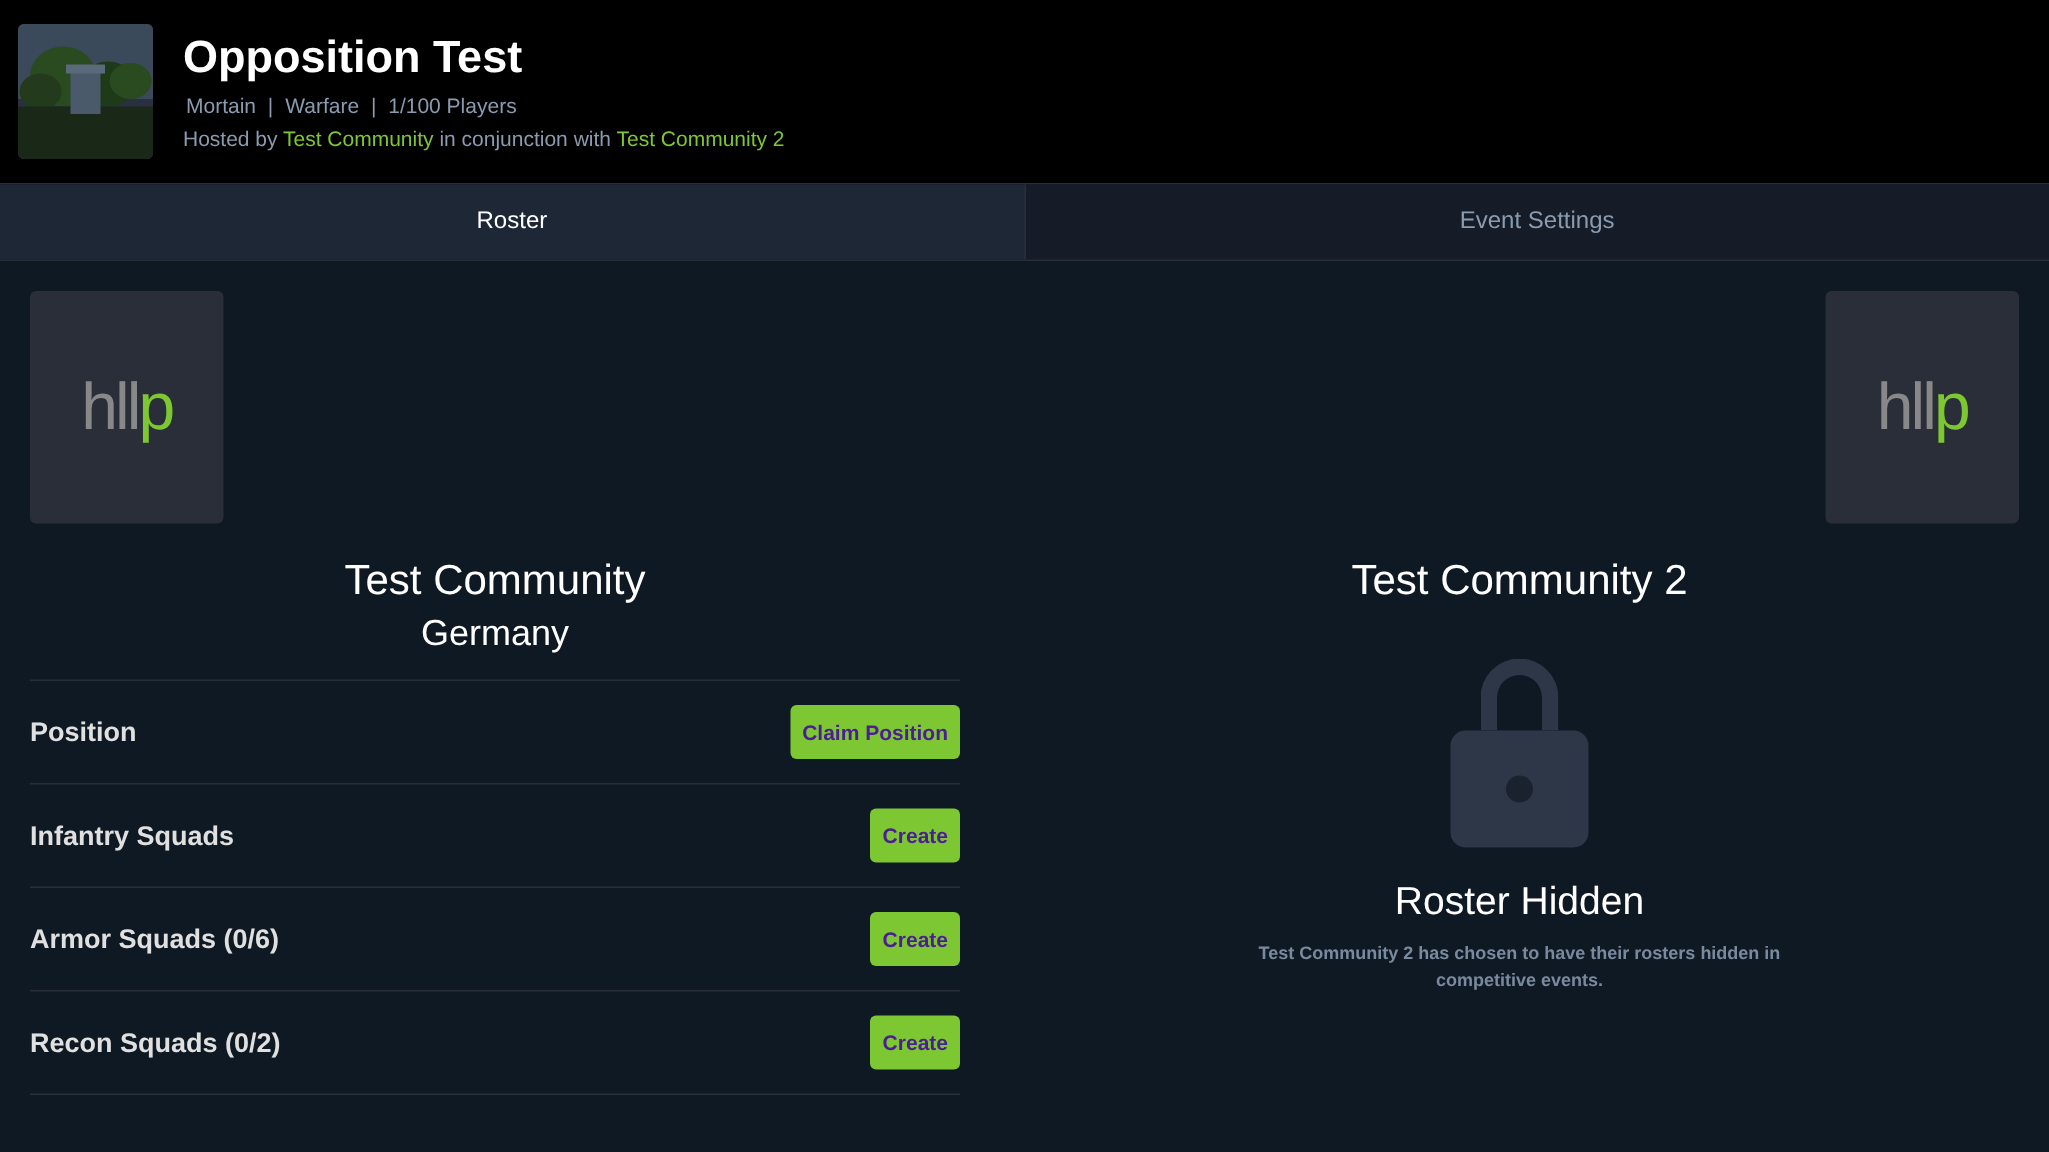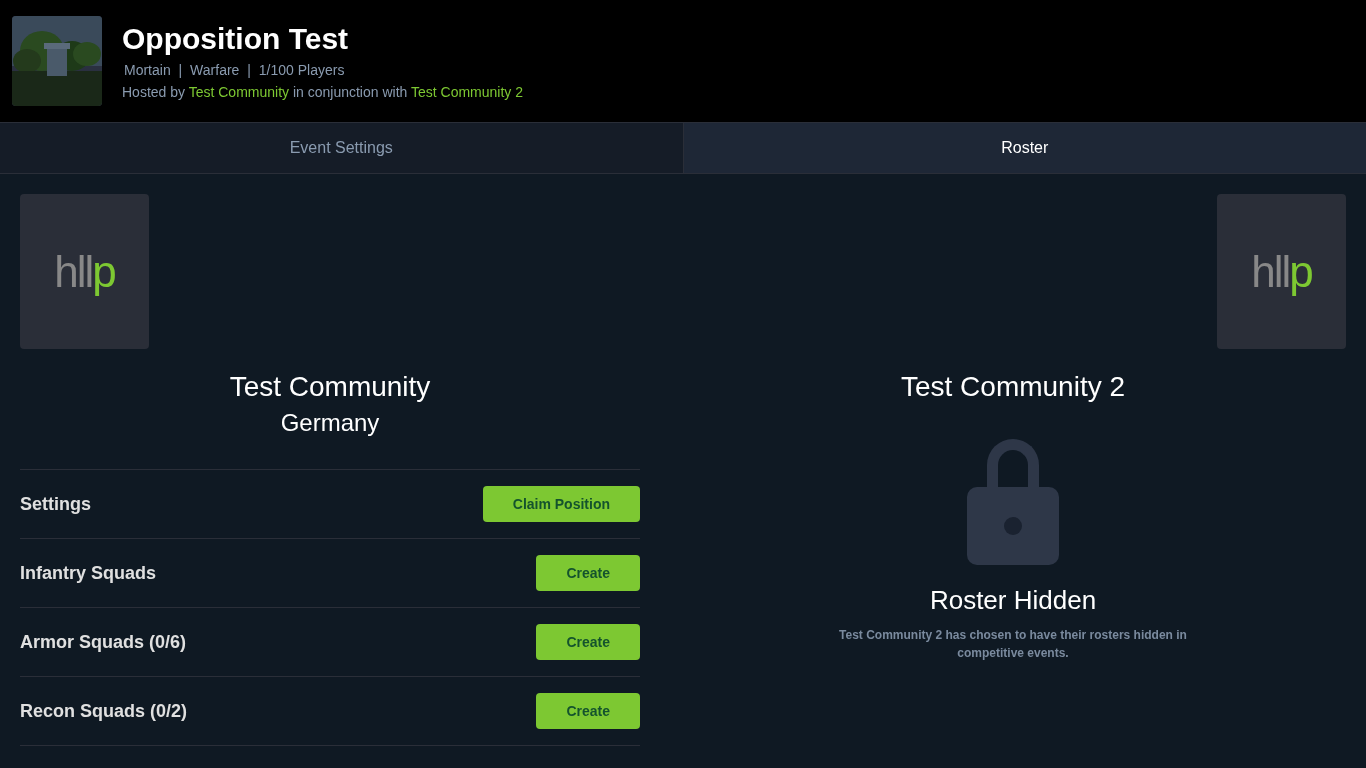"Event Settings" div.nav-tab { order: before "Roster" -> after "Roster" }
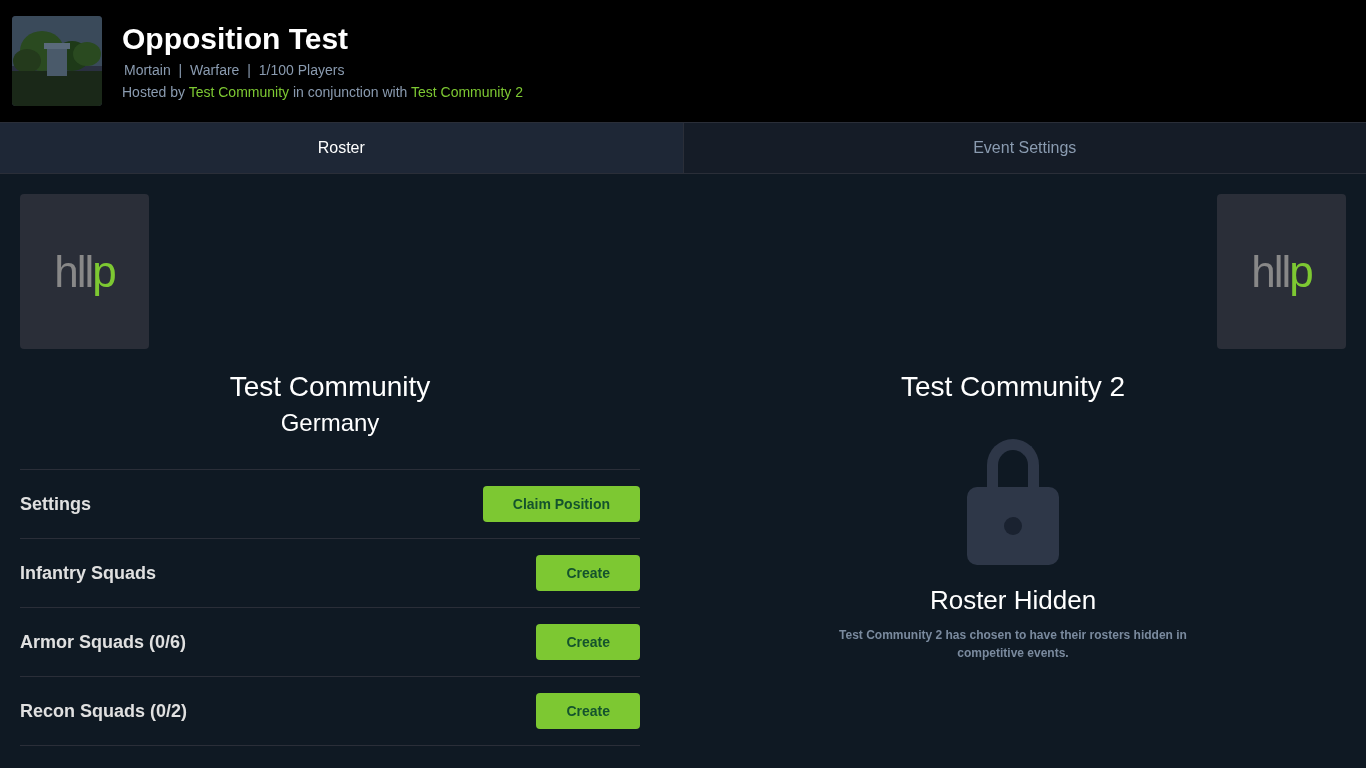"Germany" .faction-name { margin-bottom: 32px -> 16px }
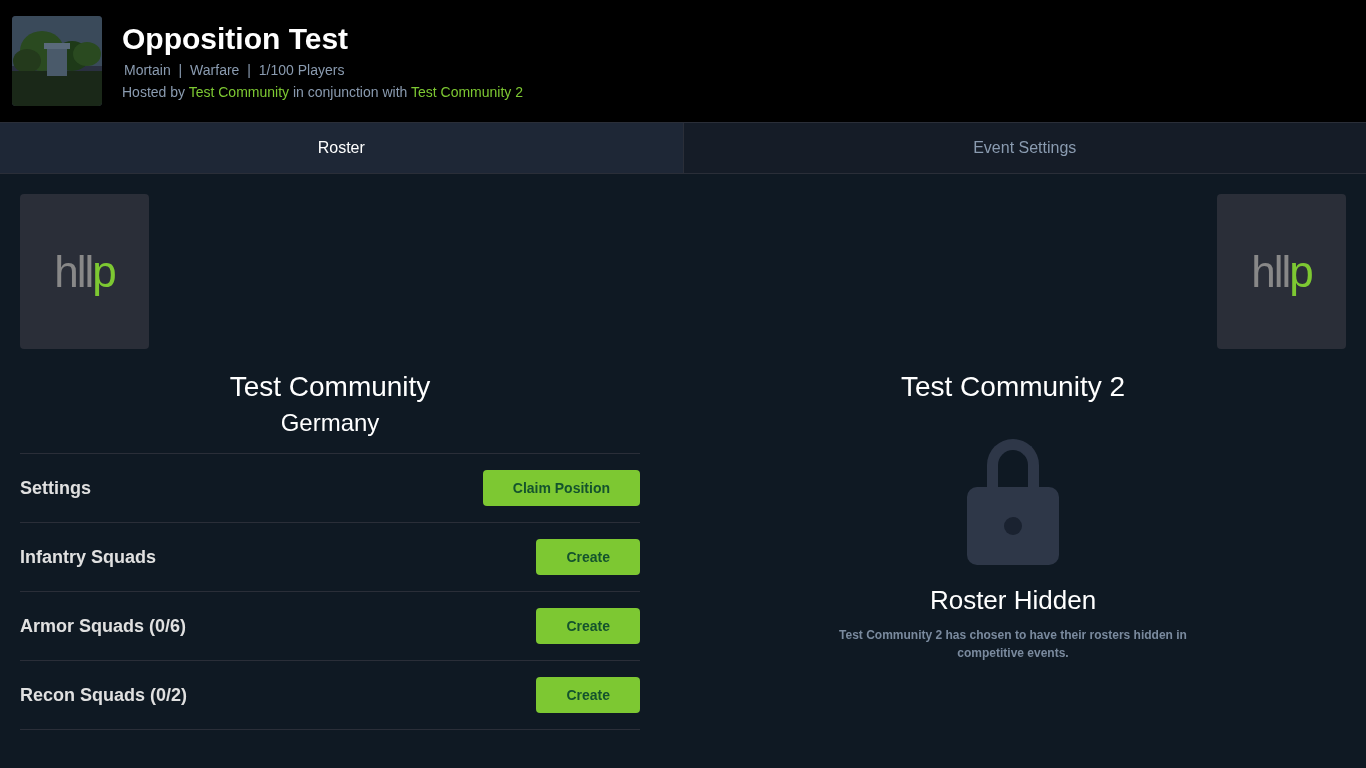"Settings" span.roster-label { text: Settings -> Position }
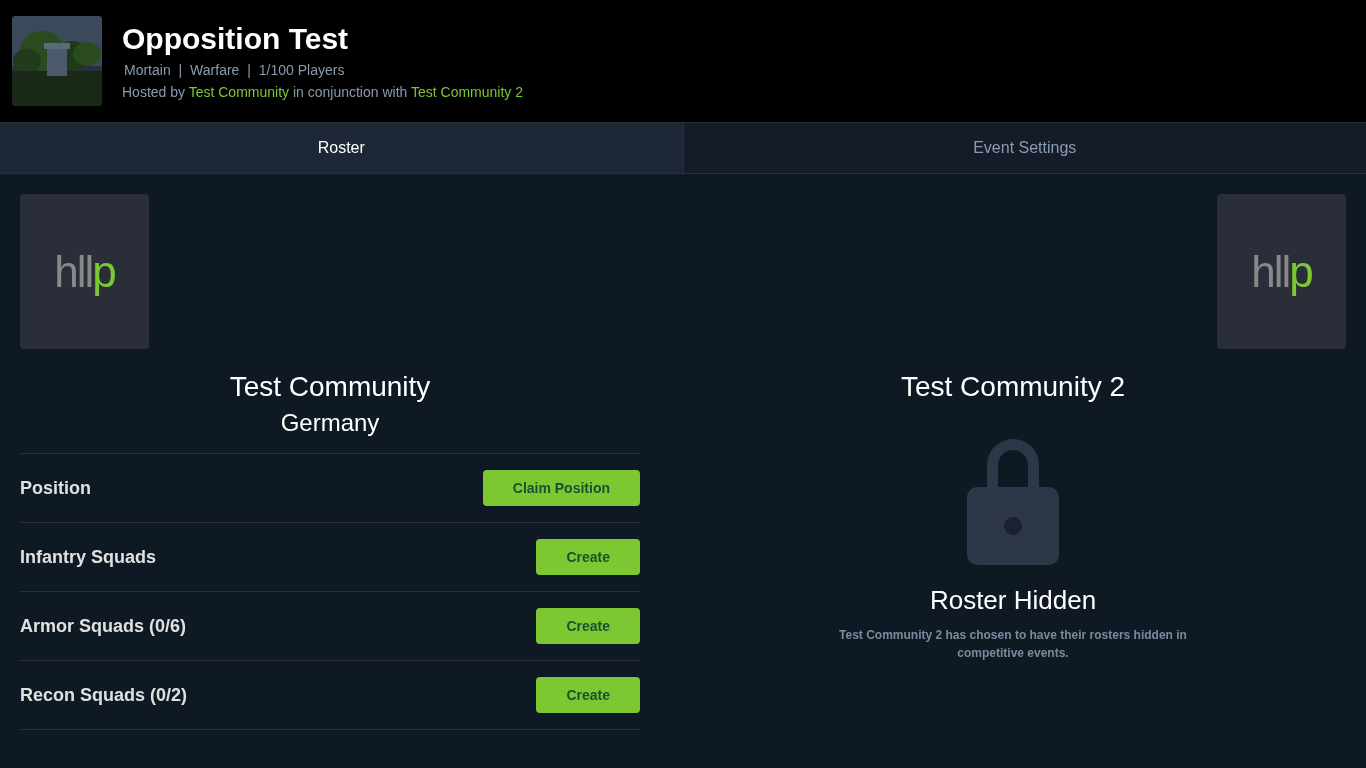"Claim Position" .btn-green { color: #14532d -> #4c1d95; padding: 10px 30px -> 10px 8px }
